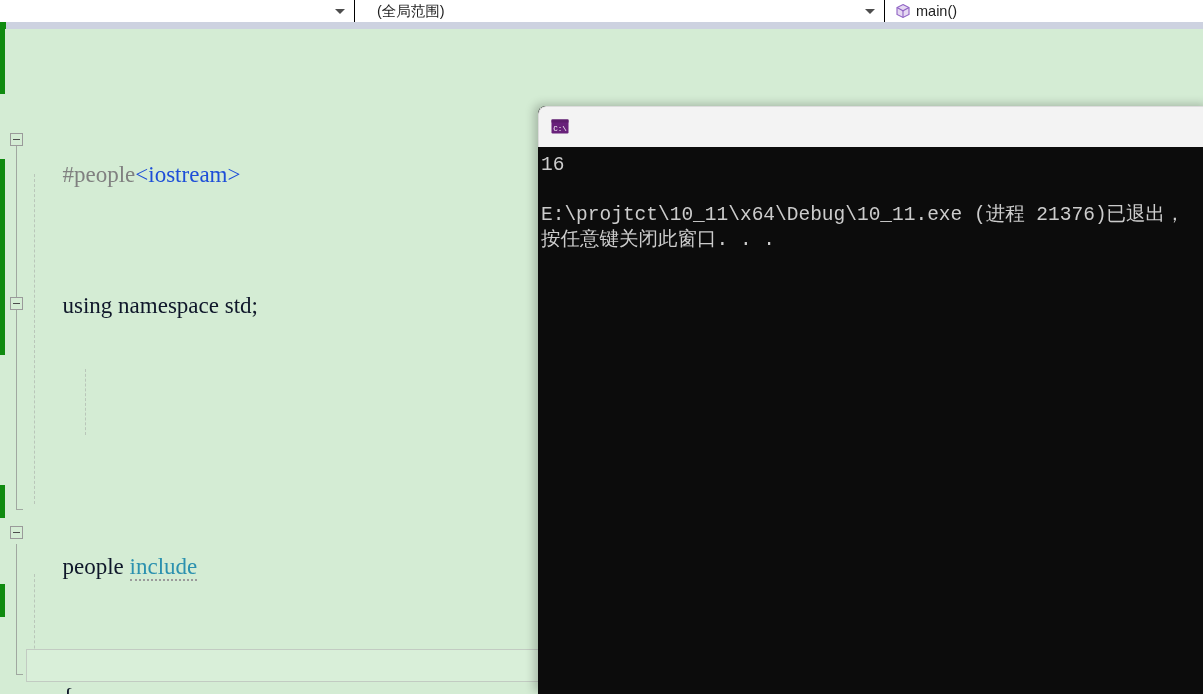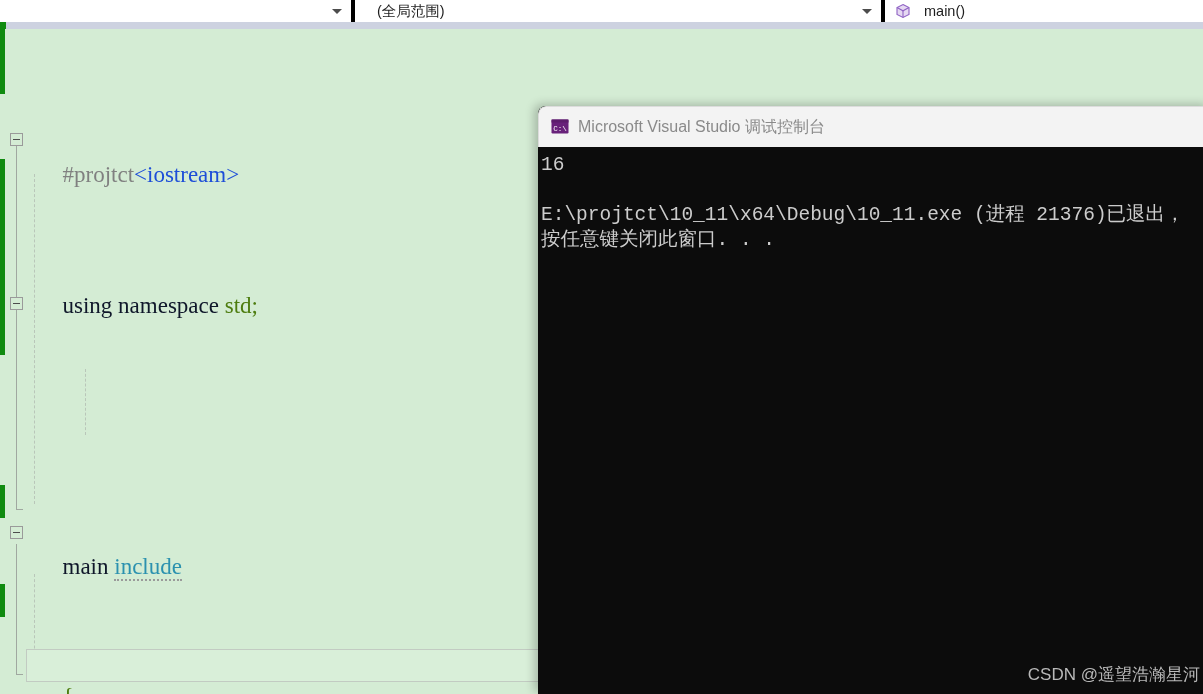"(全局范围)" .nav-combo { border-right: 4px solid #000000 -> 1px solid #000000 }
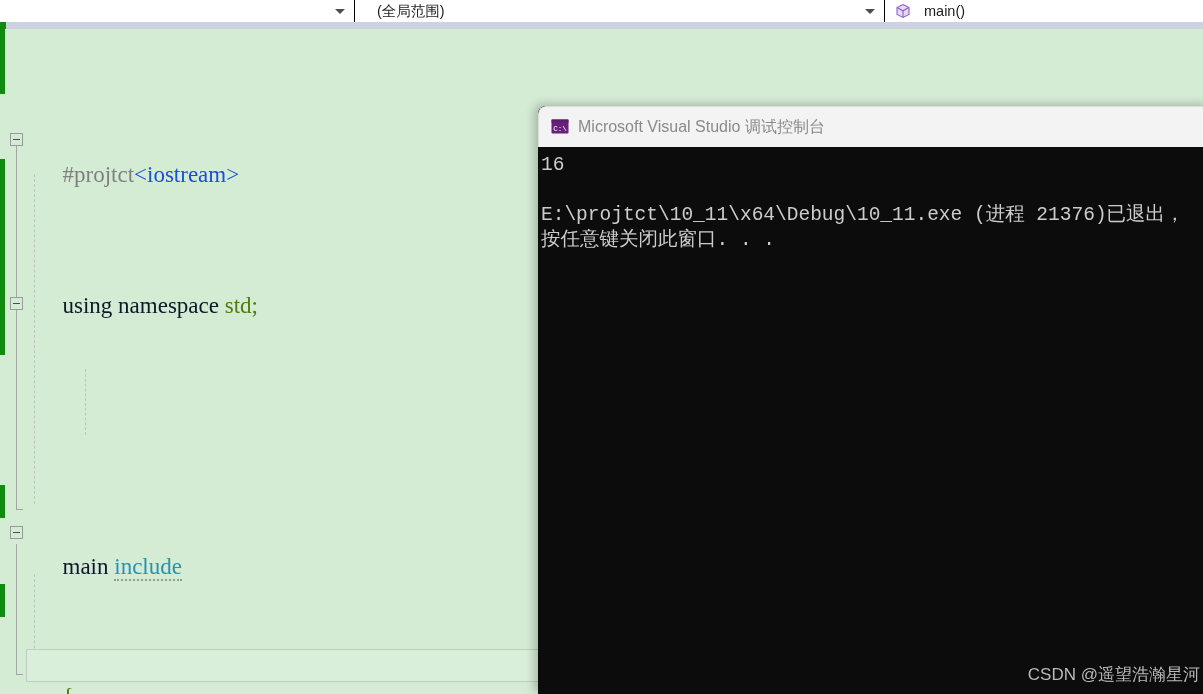"main()" #nav-combo-member { gap: 8px -> none }
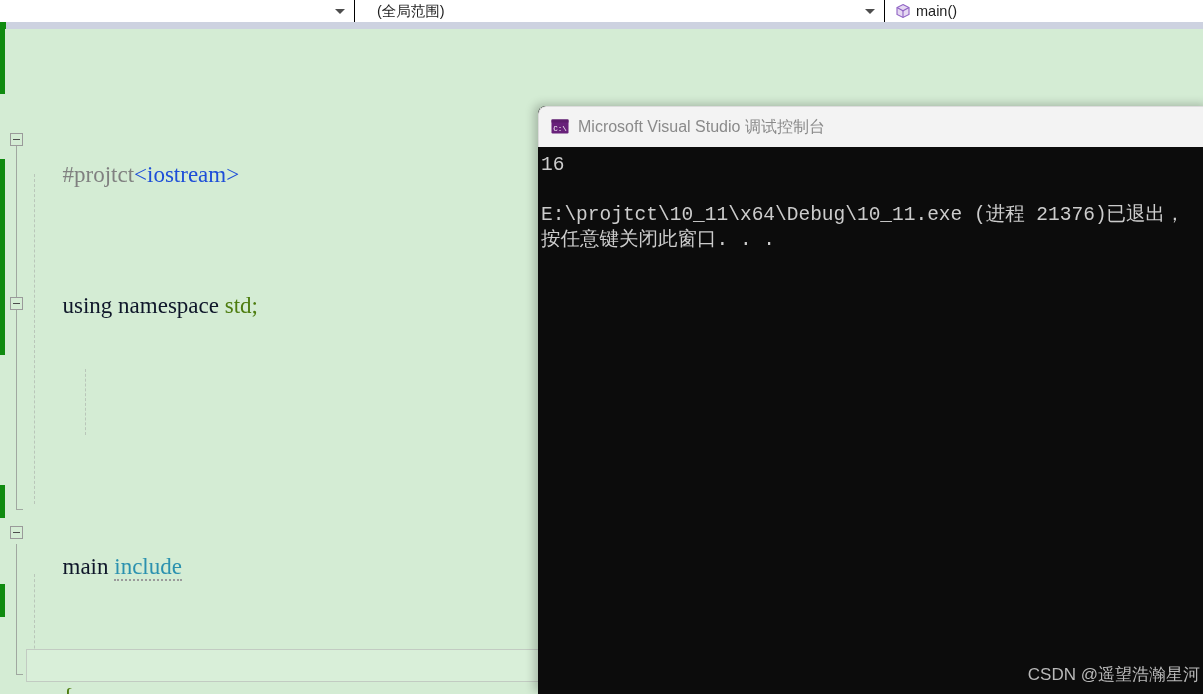"Microsoft Visual Studio 调试控制台" span { html: <span>Microsoft Visual Studio 调试控制台</span> -> none }
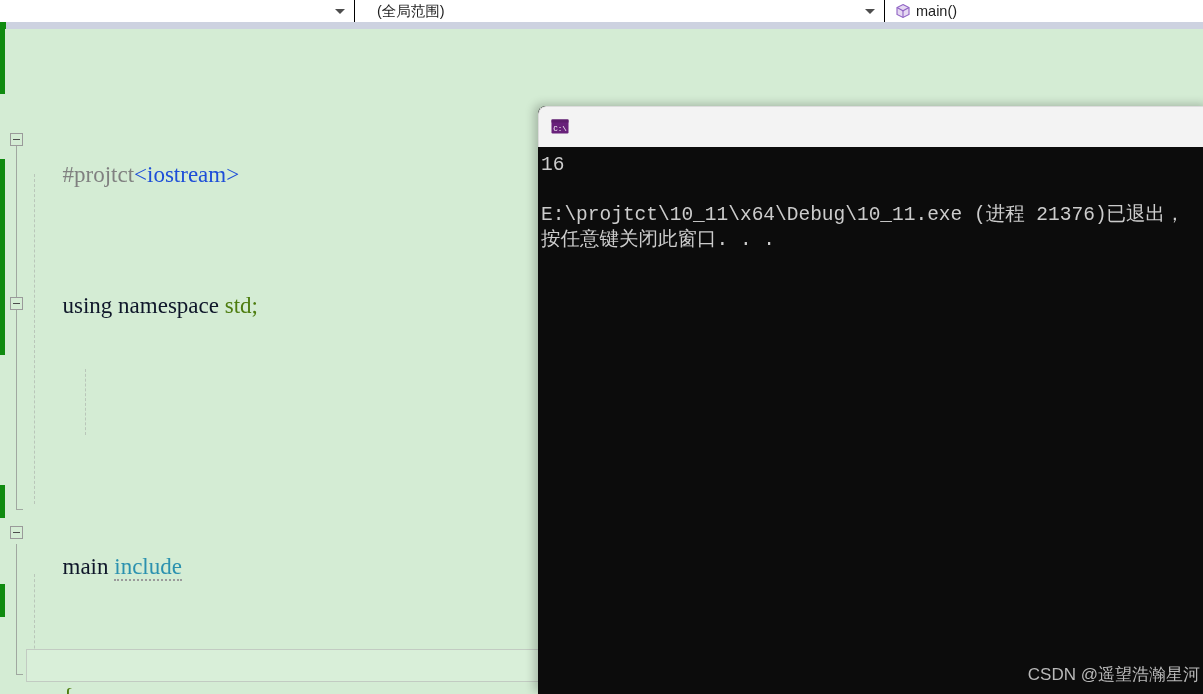"#projtct" span.c-pre { text: projtct -> people }
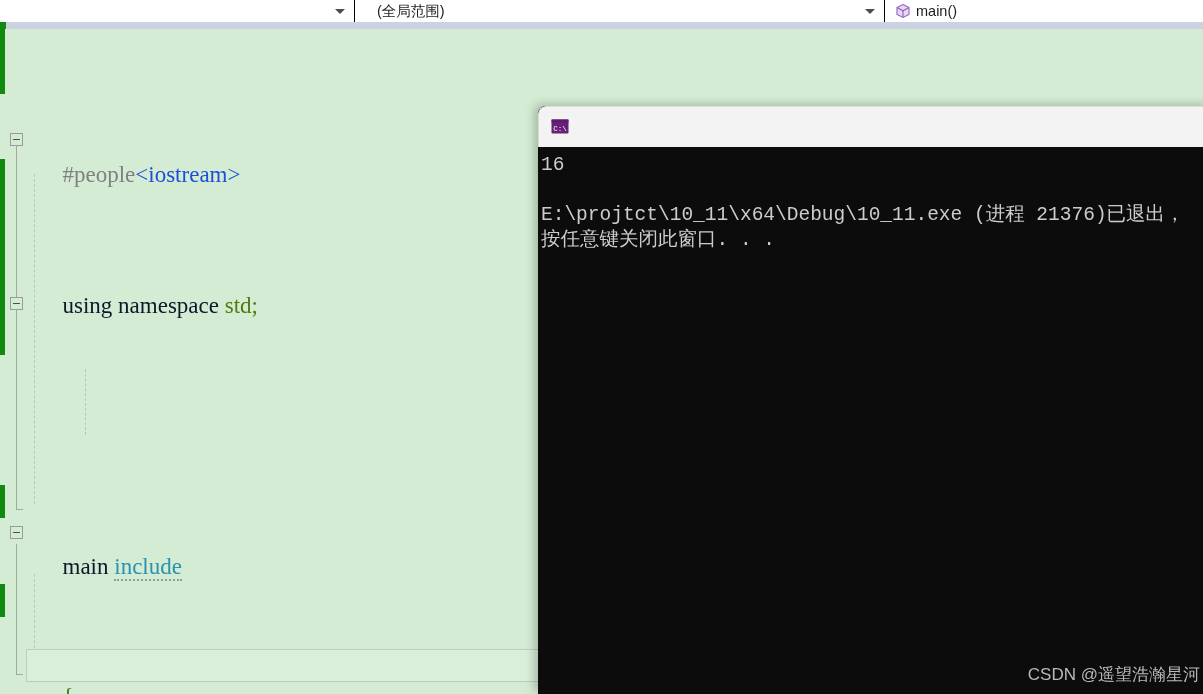"std;" .c-plain { color: #4d7c0f -> #0f172a }
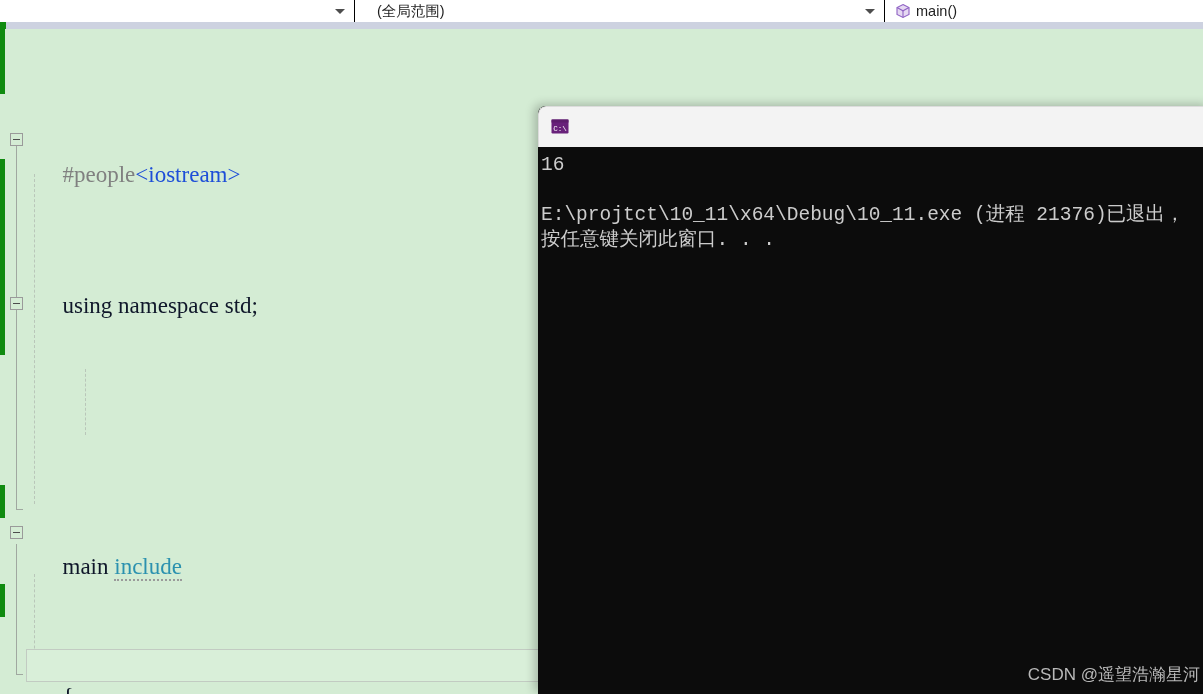"main" span.c-kw { text: main -> people }
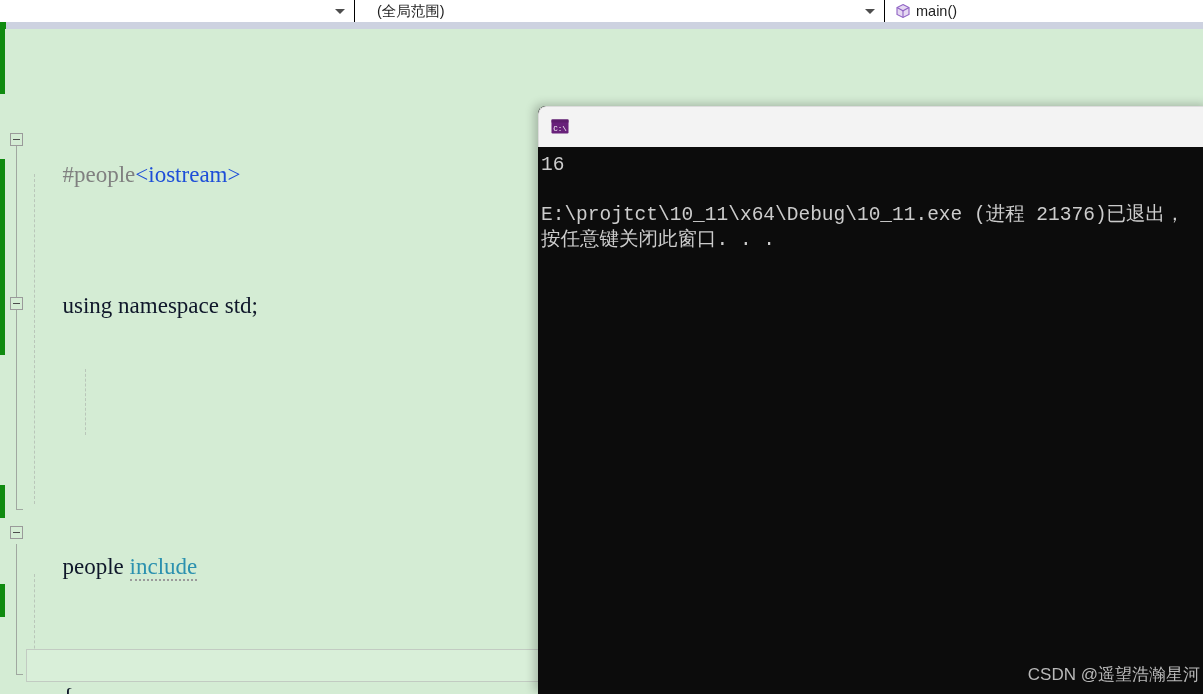"CSDN @遥望浩瀚星河" div { html: <div>CSDN @遥望浩瀚星河</div> -> none }
